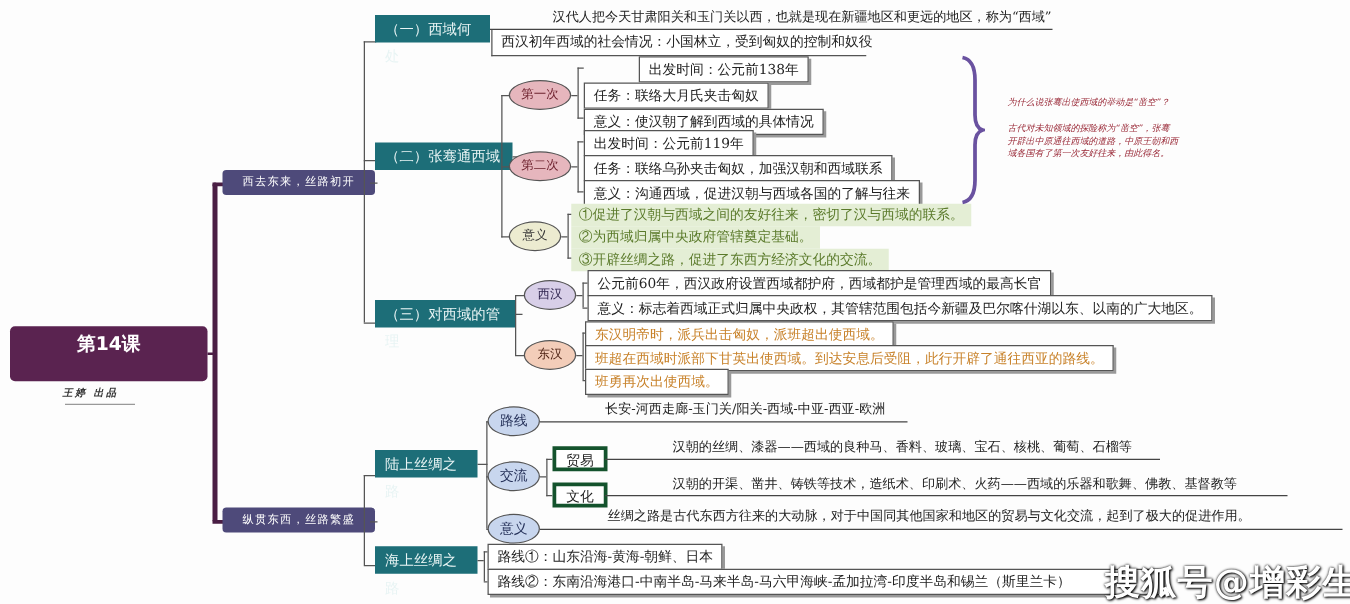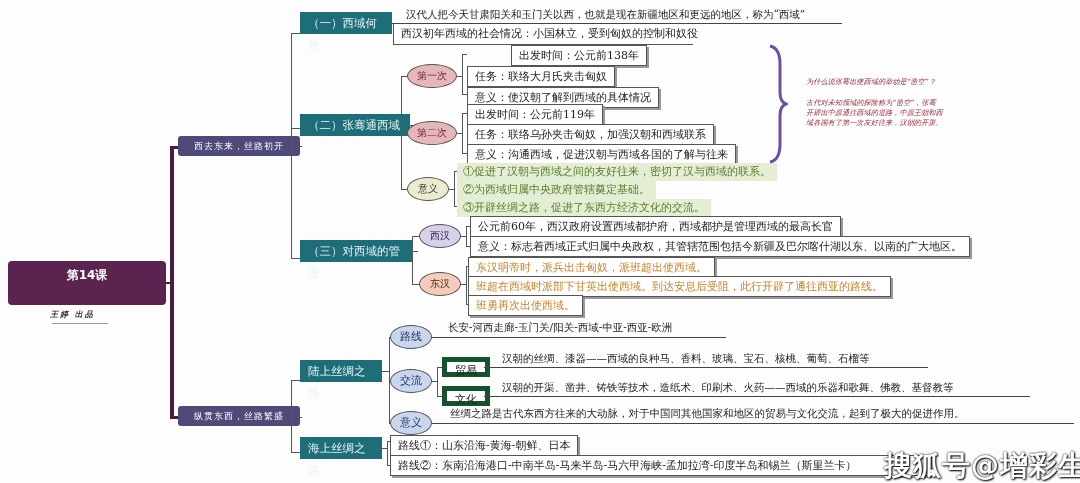"汉代人把今天甘肃阳关和玉门关以西，也就是现在新疆地区和更远的地区，称为“西域”" .plain { margin-left: none -> 36px }
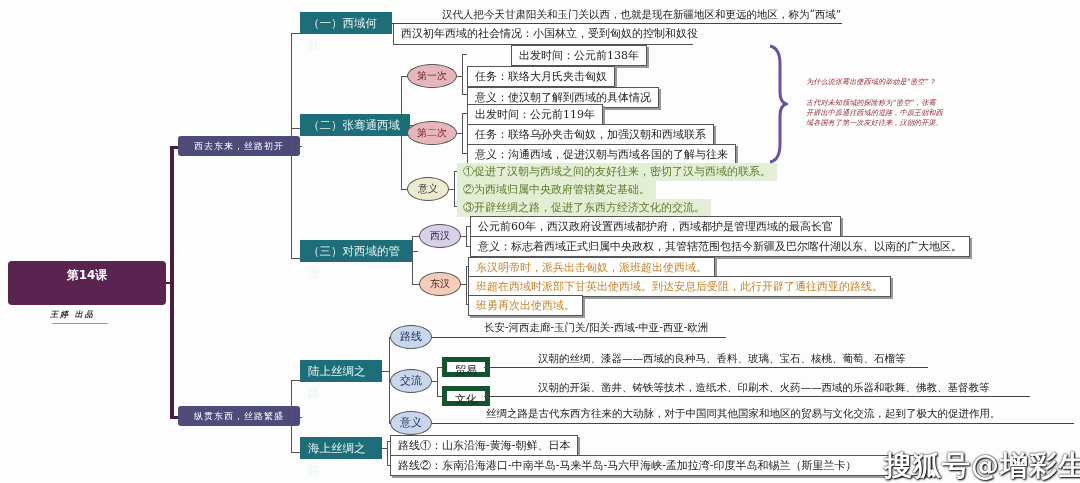"域各国有了第一次友好往来，汉朝的开渠。" div.note { text: 汉朝的开渠 -> 由此得名 }
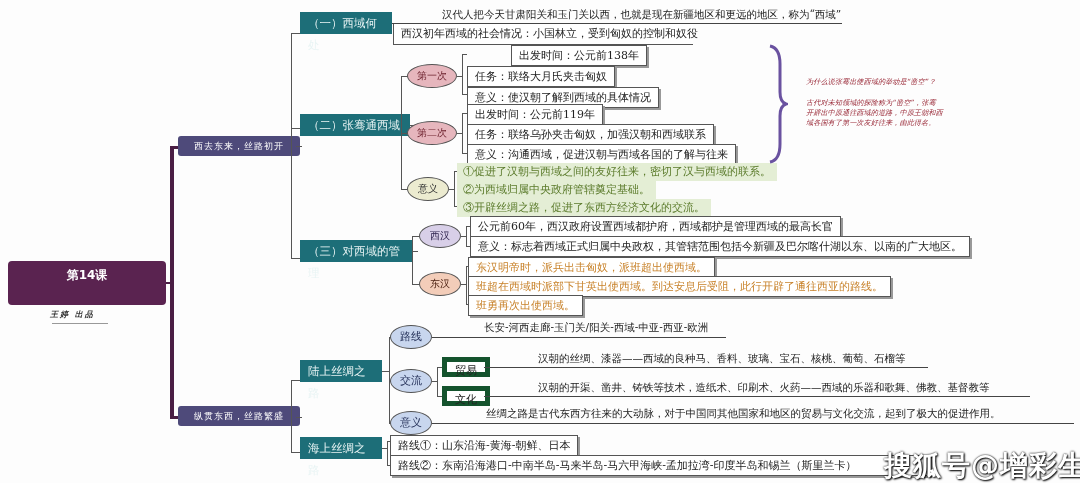"第14课" .root { font-size: 12px -> 15px }
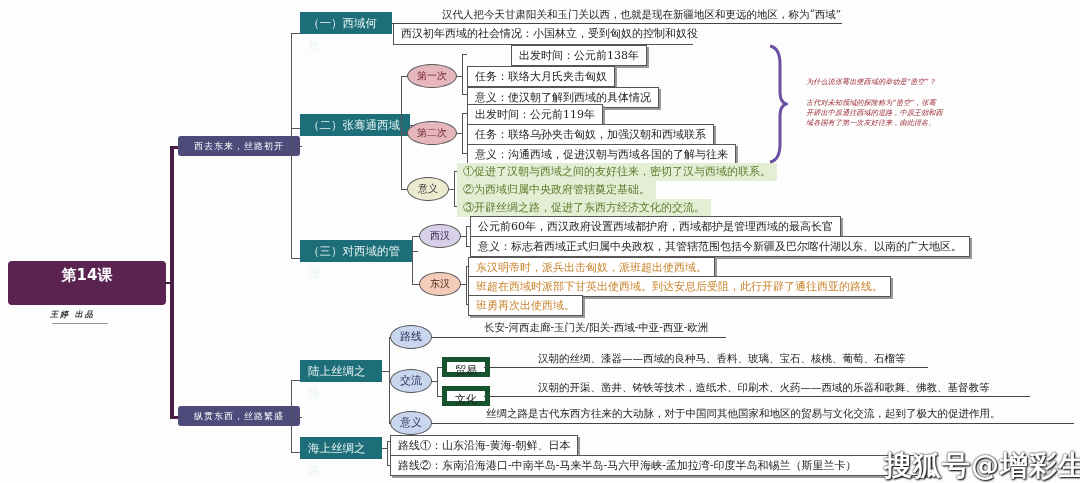"贸易" .tag { border: 5px solid #14532d -> 3px solid #14532d }
